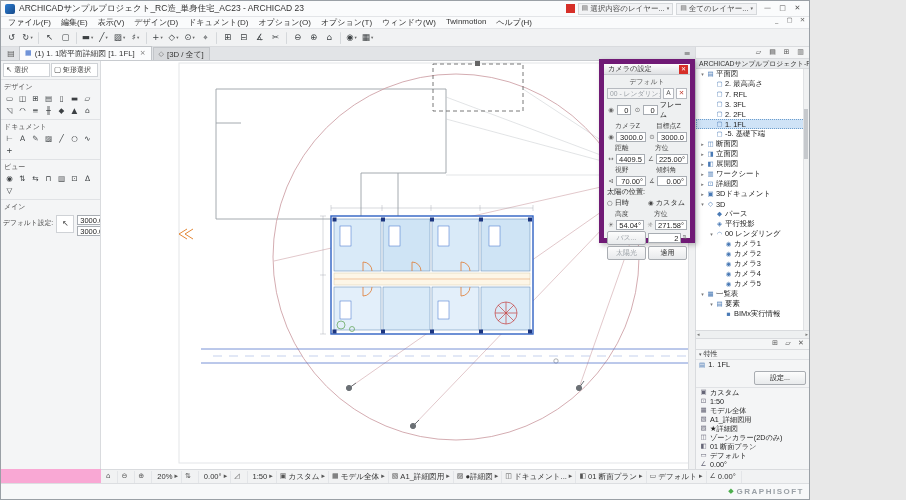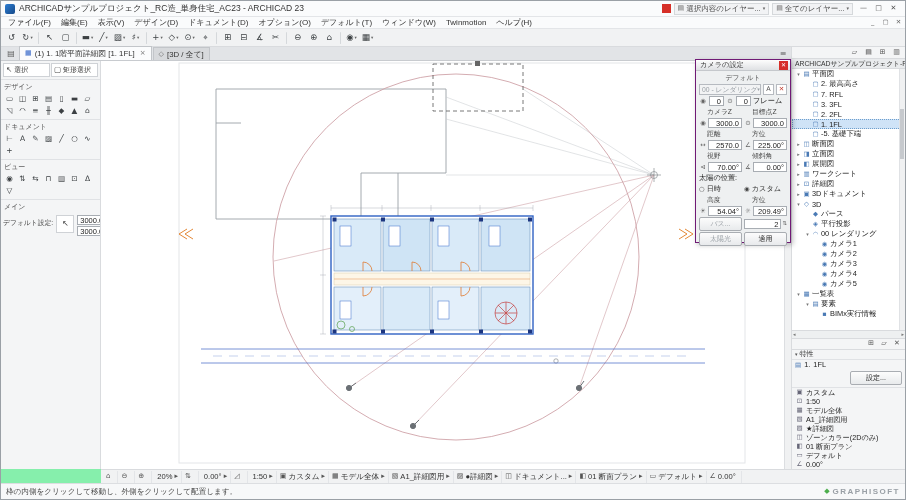"ARCHICADサンプルプロジェクト_RC造_単身住宅_AC23 -" #app { background: #86efac -> #f9a8d4; width: 906px -> 810px }
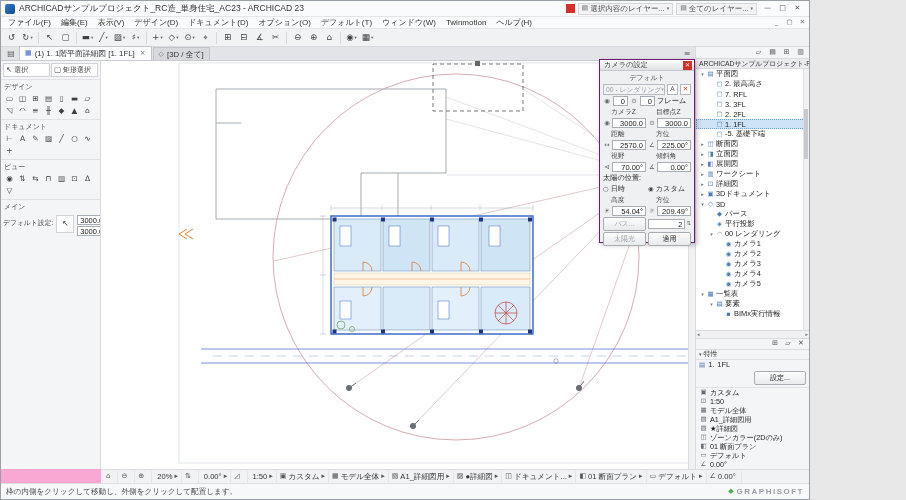"ファイル(F)" #menubar { align-items: center -> flex-start }
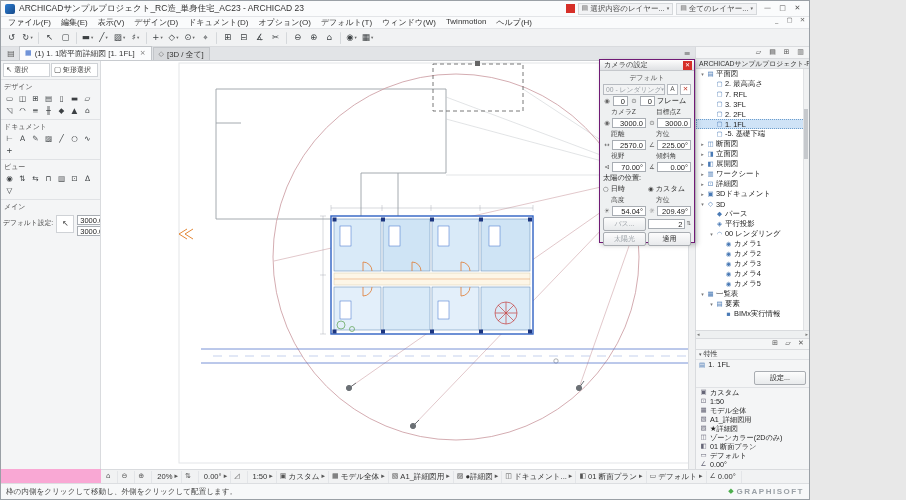"デフォルト(T)" span.mi { text: デフォルト -> オプション }
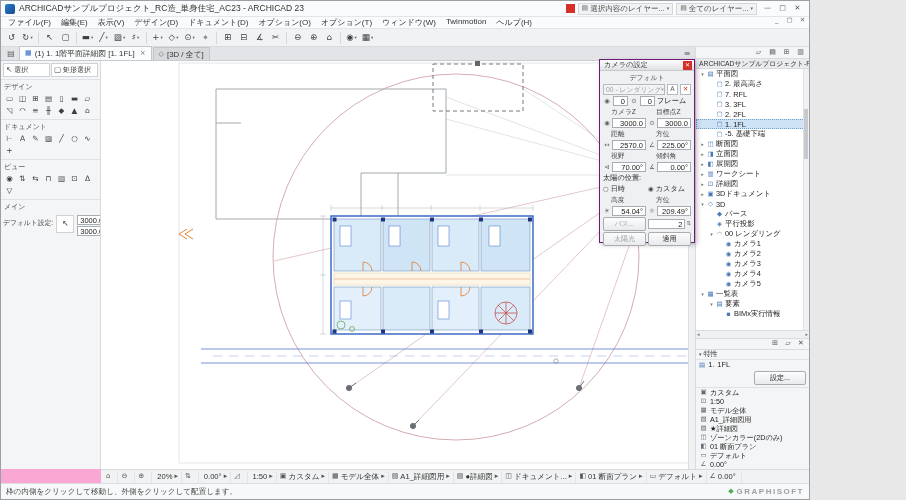"カメラの設定" #palette { border: 1px solid #701a75 -> 5px solid #701a75 }
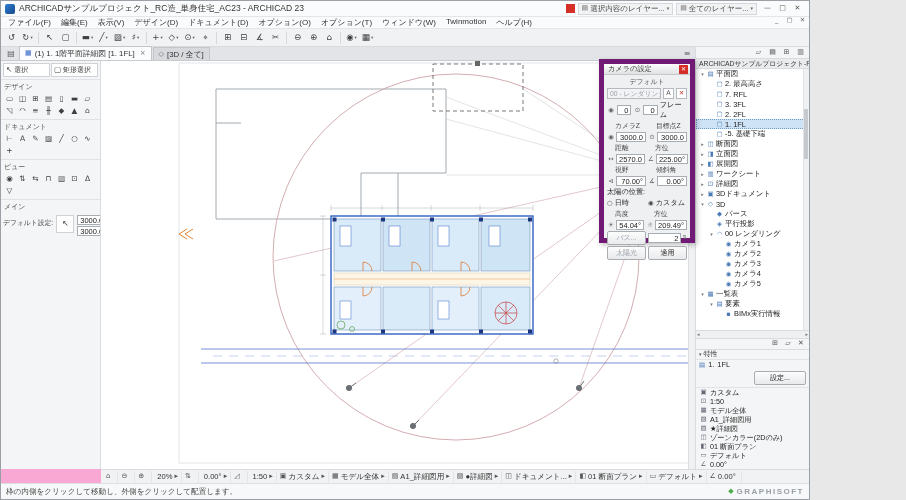"2570.0" div.field { text: 2570.0 -> 4409.5 }
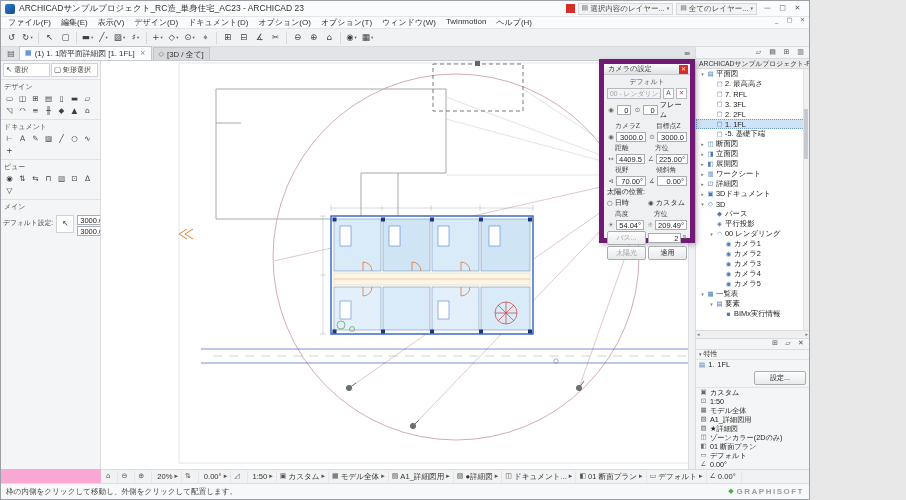"209.49°" div.field { text: 209.49 -> 271.58 }
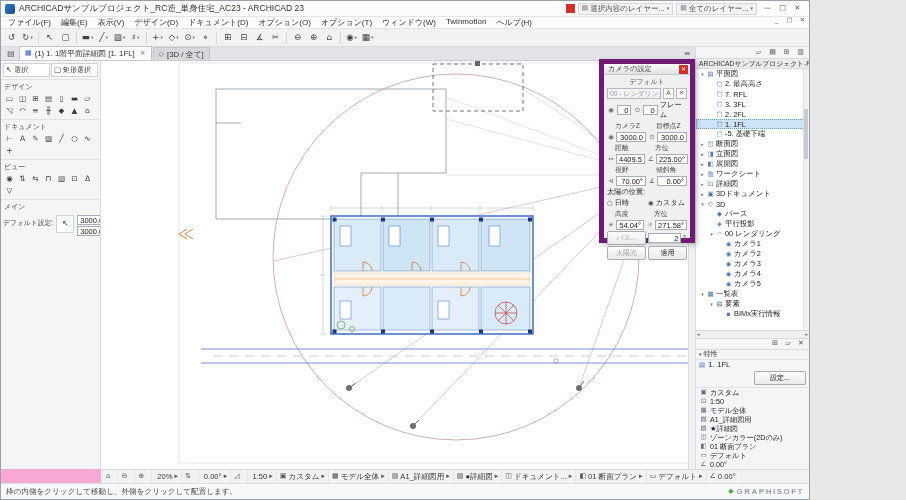"枠の内側をクリックして移動し、外側をクリックして配置します。" span { html: <span>枠の内側をクリックして移動し、外側をクリックして配置します。</span> -> none }
